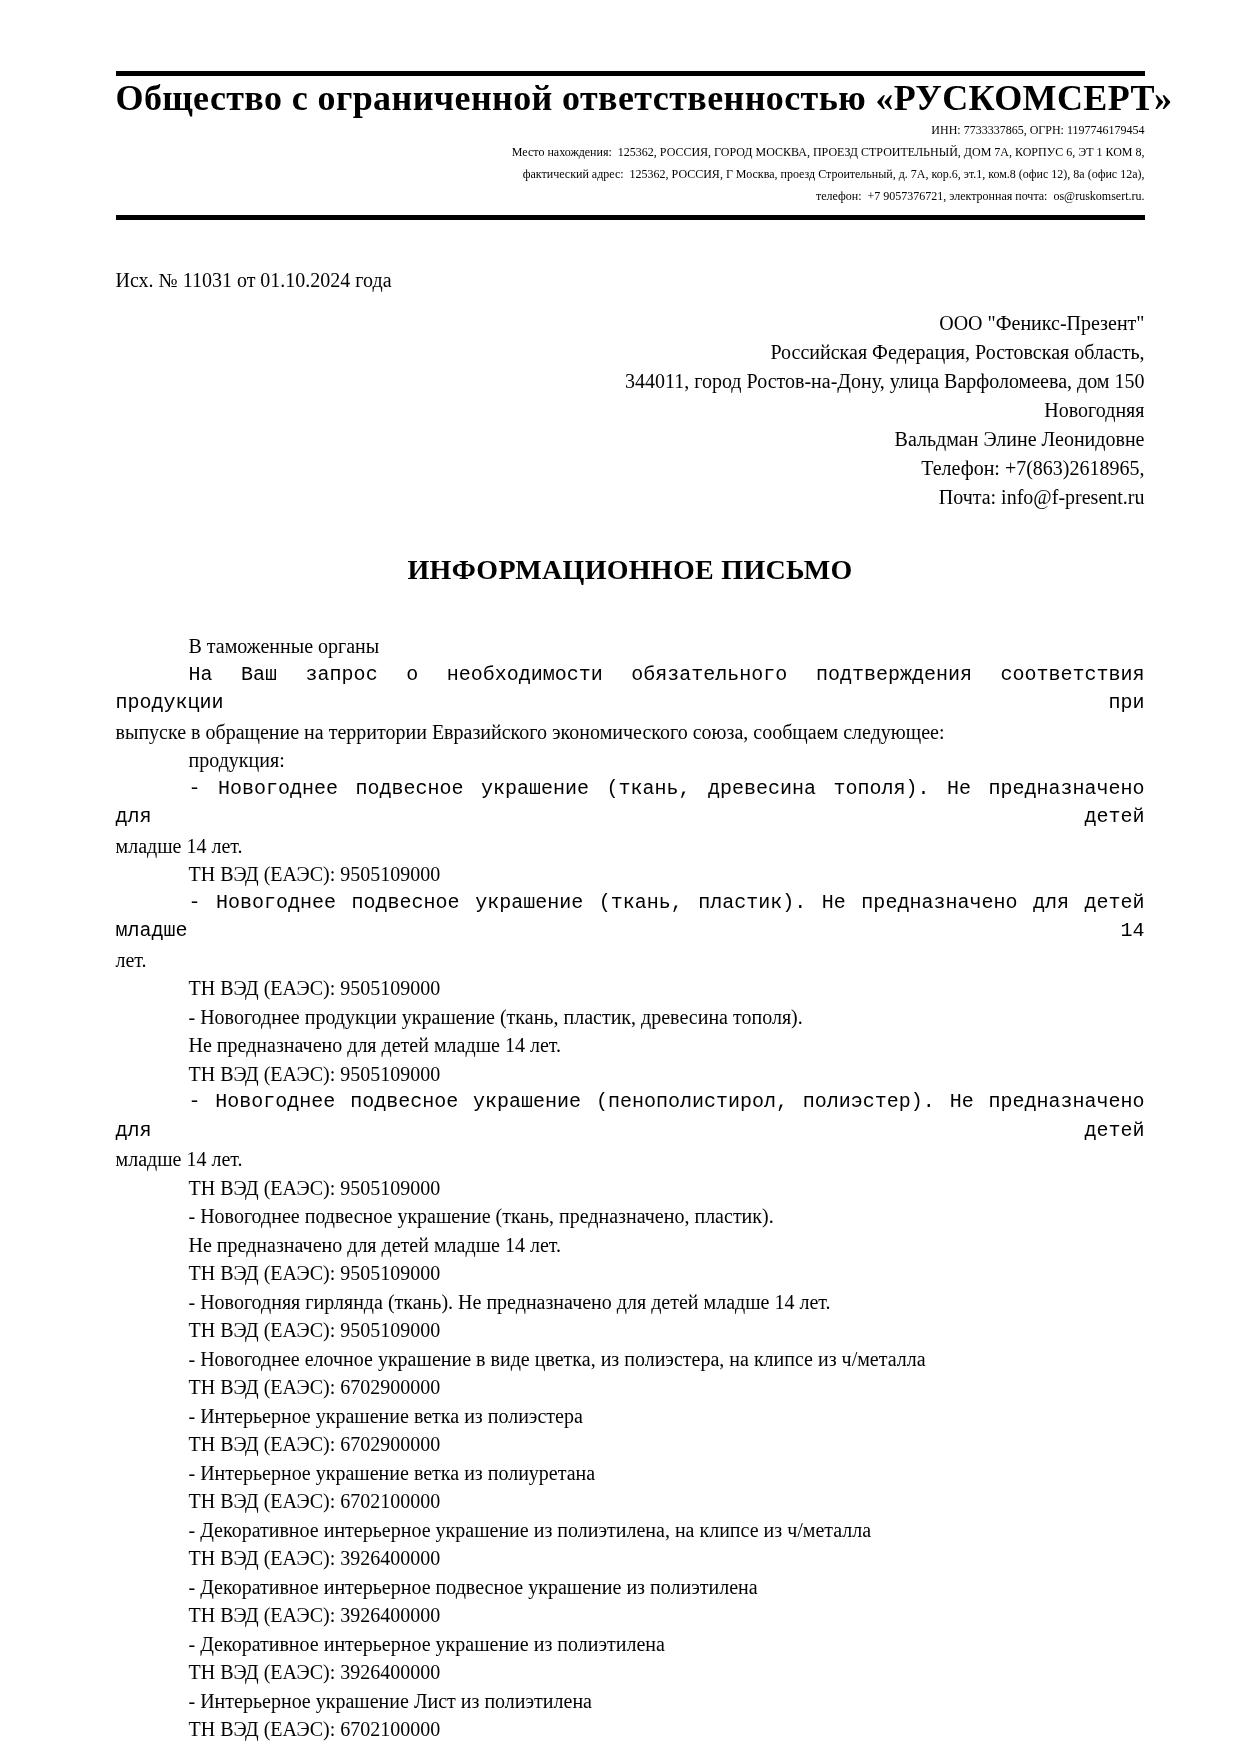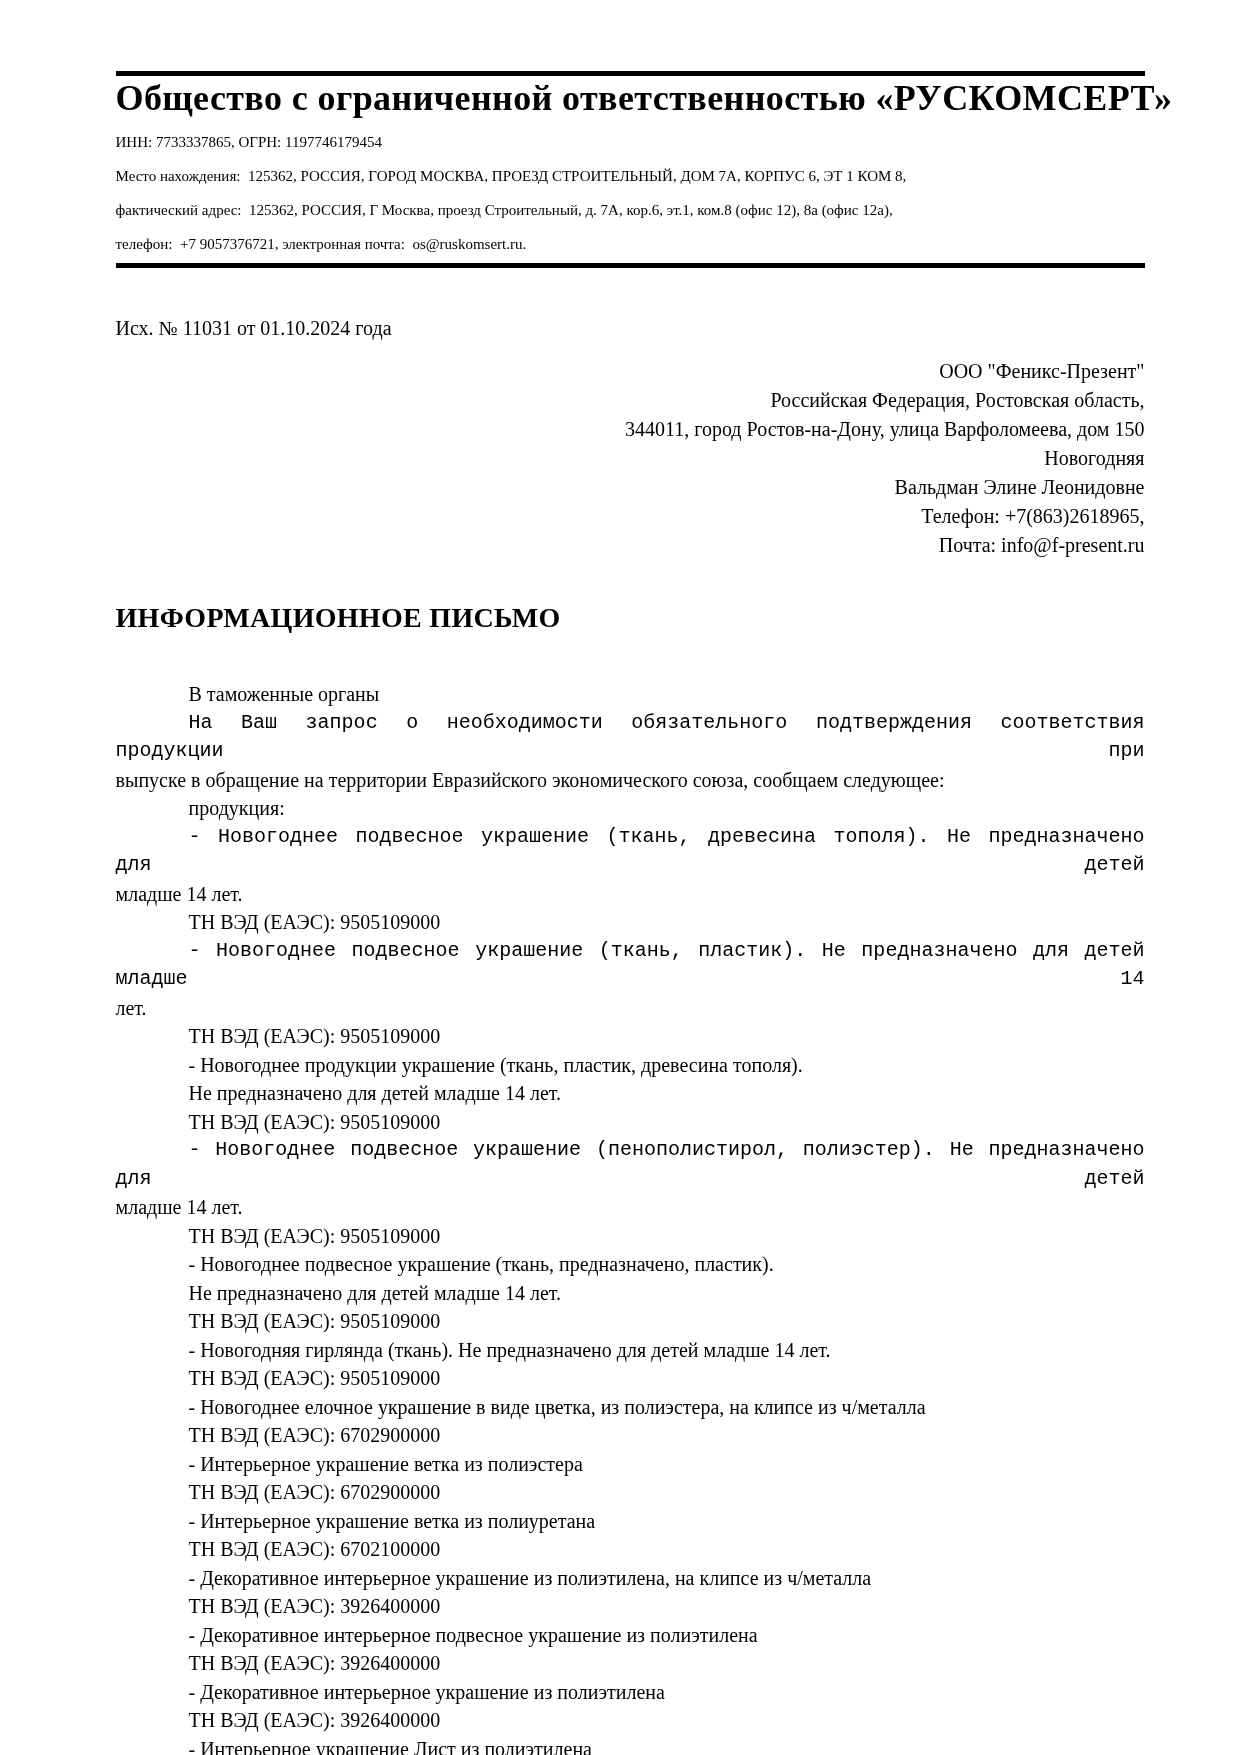"ИНН: 7733337865, ОГРН: 1197746179454" .hdr-line { font-size: 15px -> 12px; margin-top: 12px -> none; text-align: left -> right }
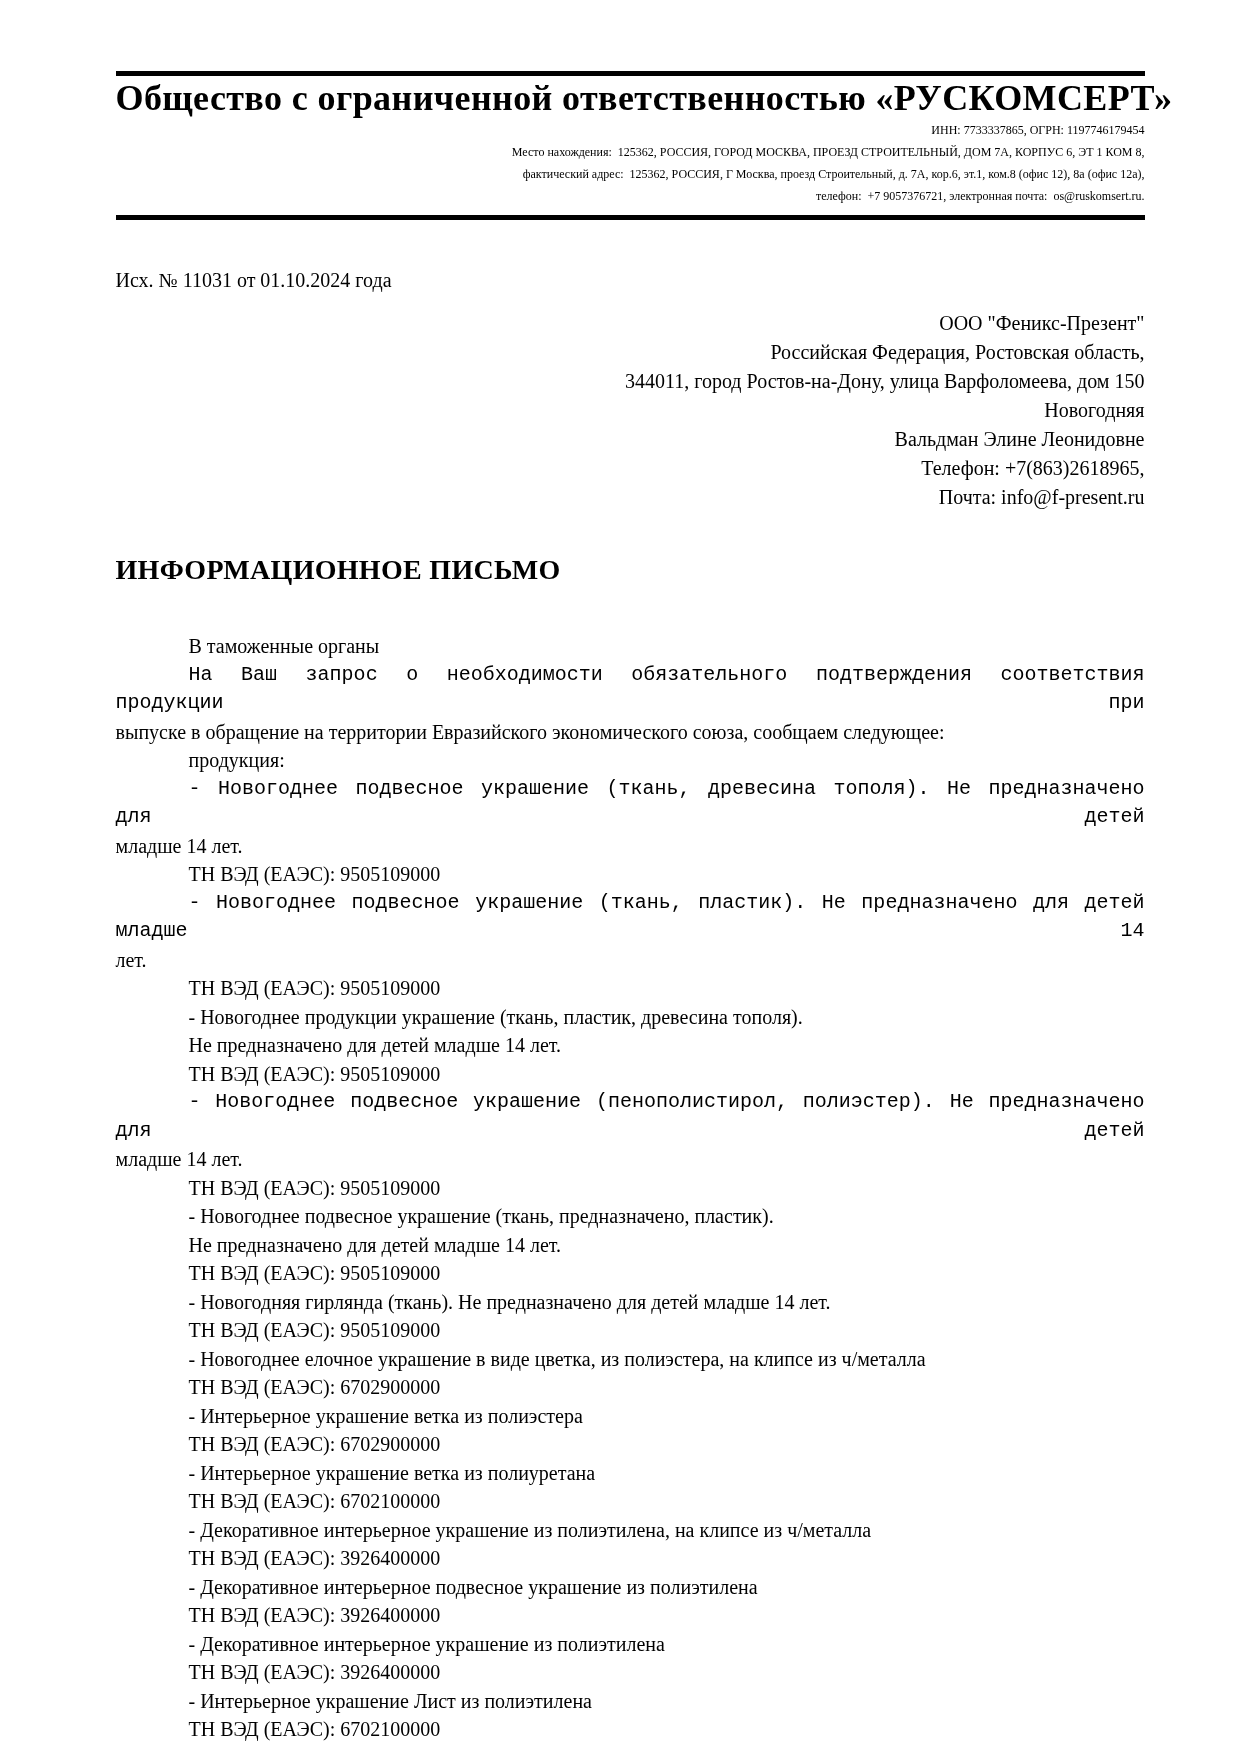"ИНФОРМАЦИОННОЕ ПИСЬМО" .letter-title { text-align: none -> center }
